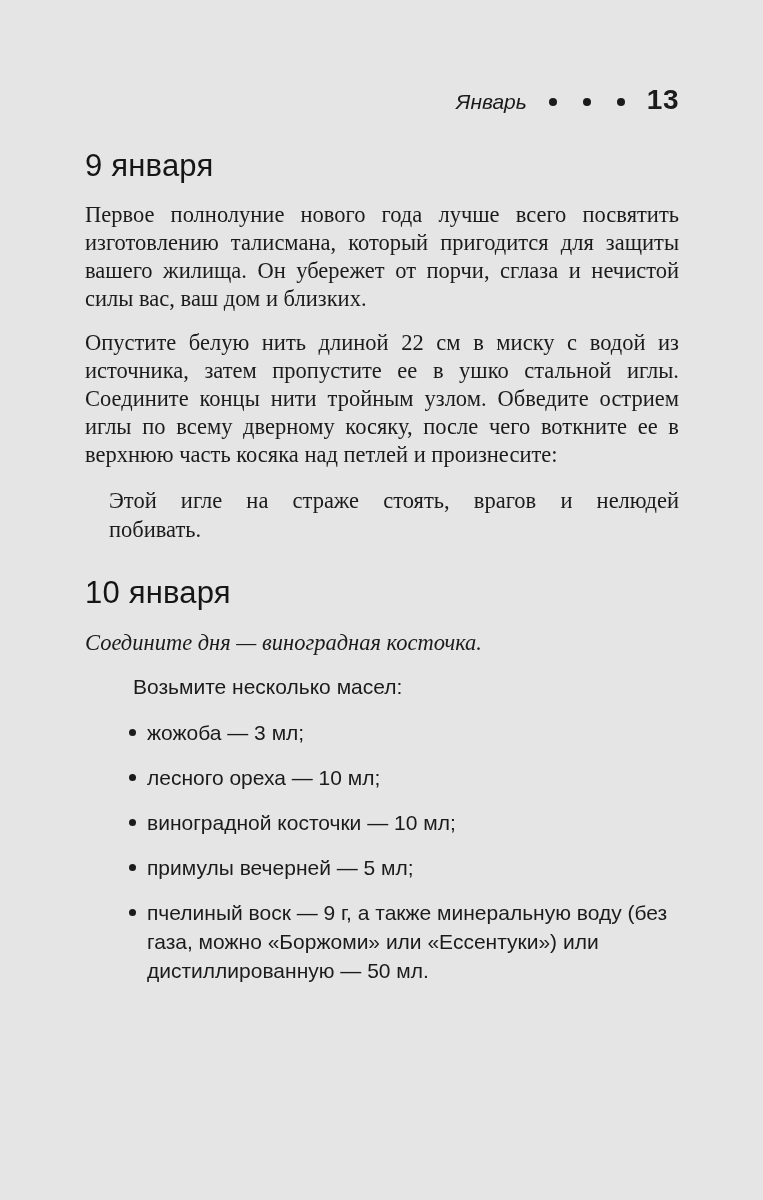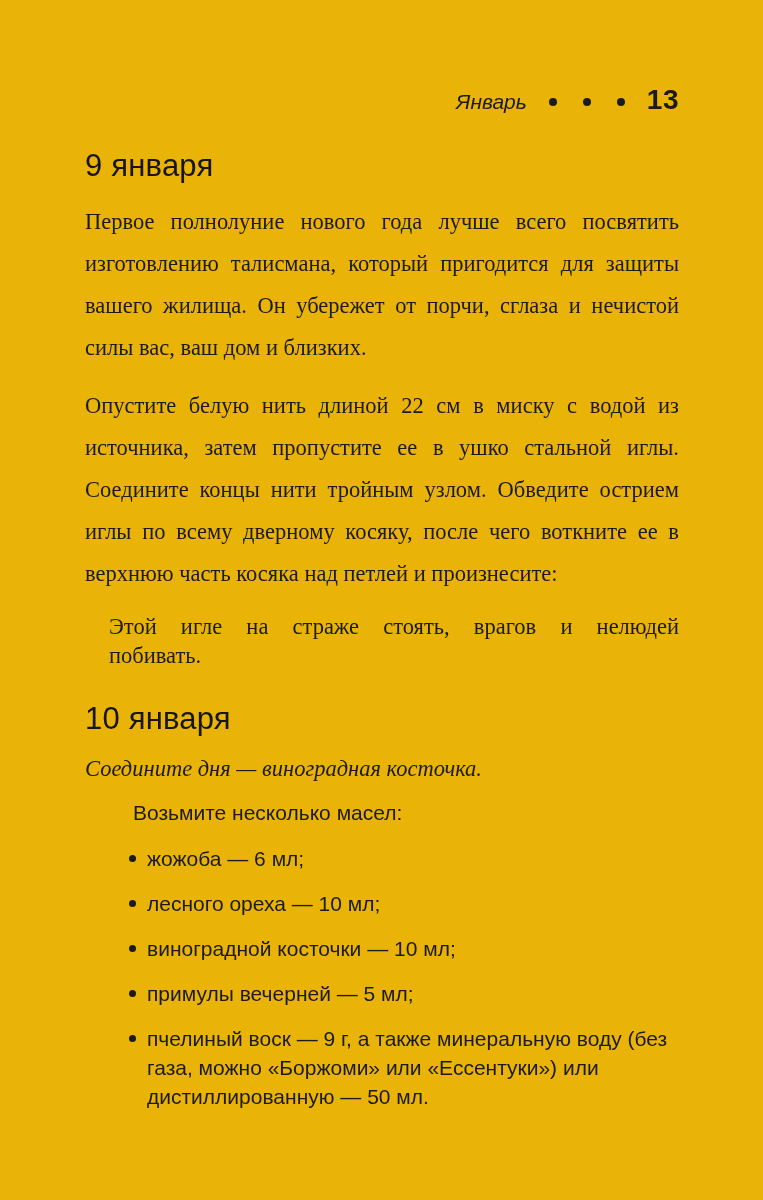"Январь" .page { background: #eab308 -> #e5e5e5 }
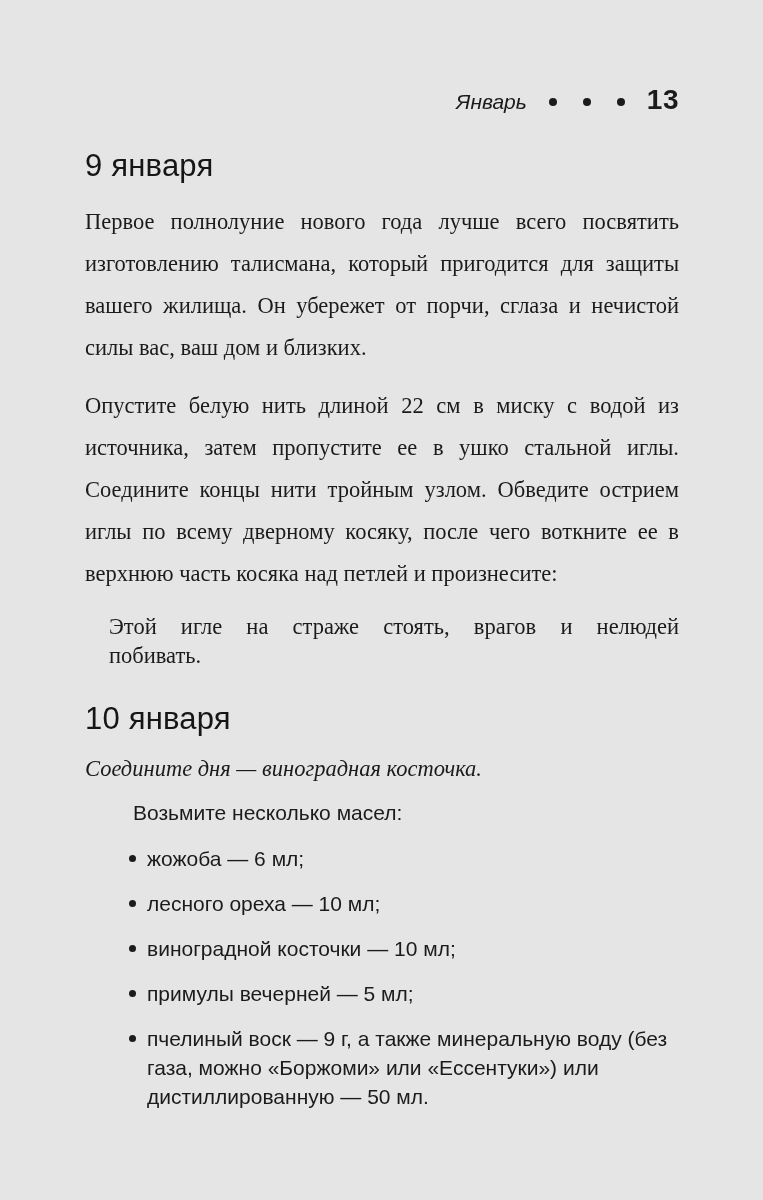"Первое полнолуние нового года лучше" .body-par { line-height: 42px -> 28px }
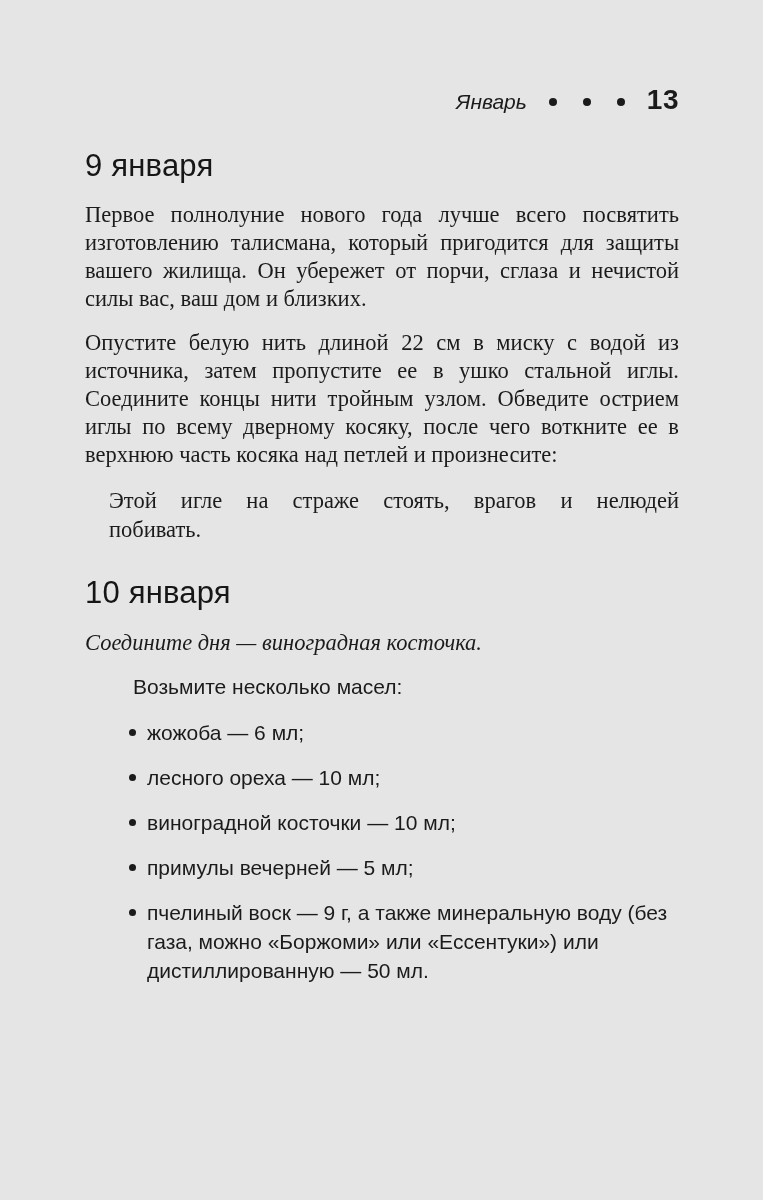"жожоба — 6 мл;" li { text: 6 -> 3 }
